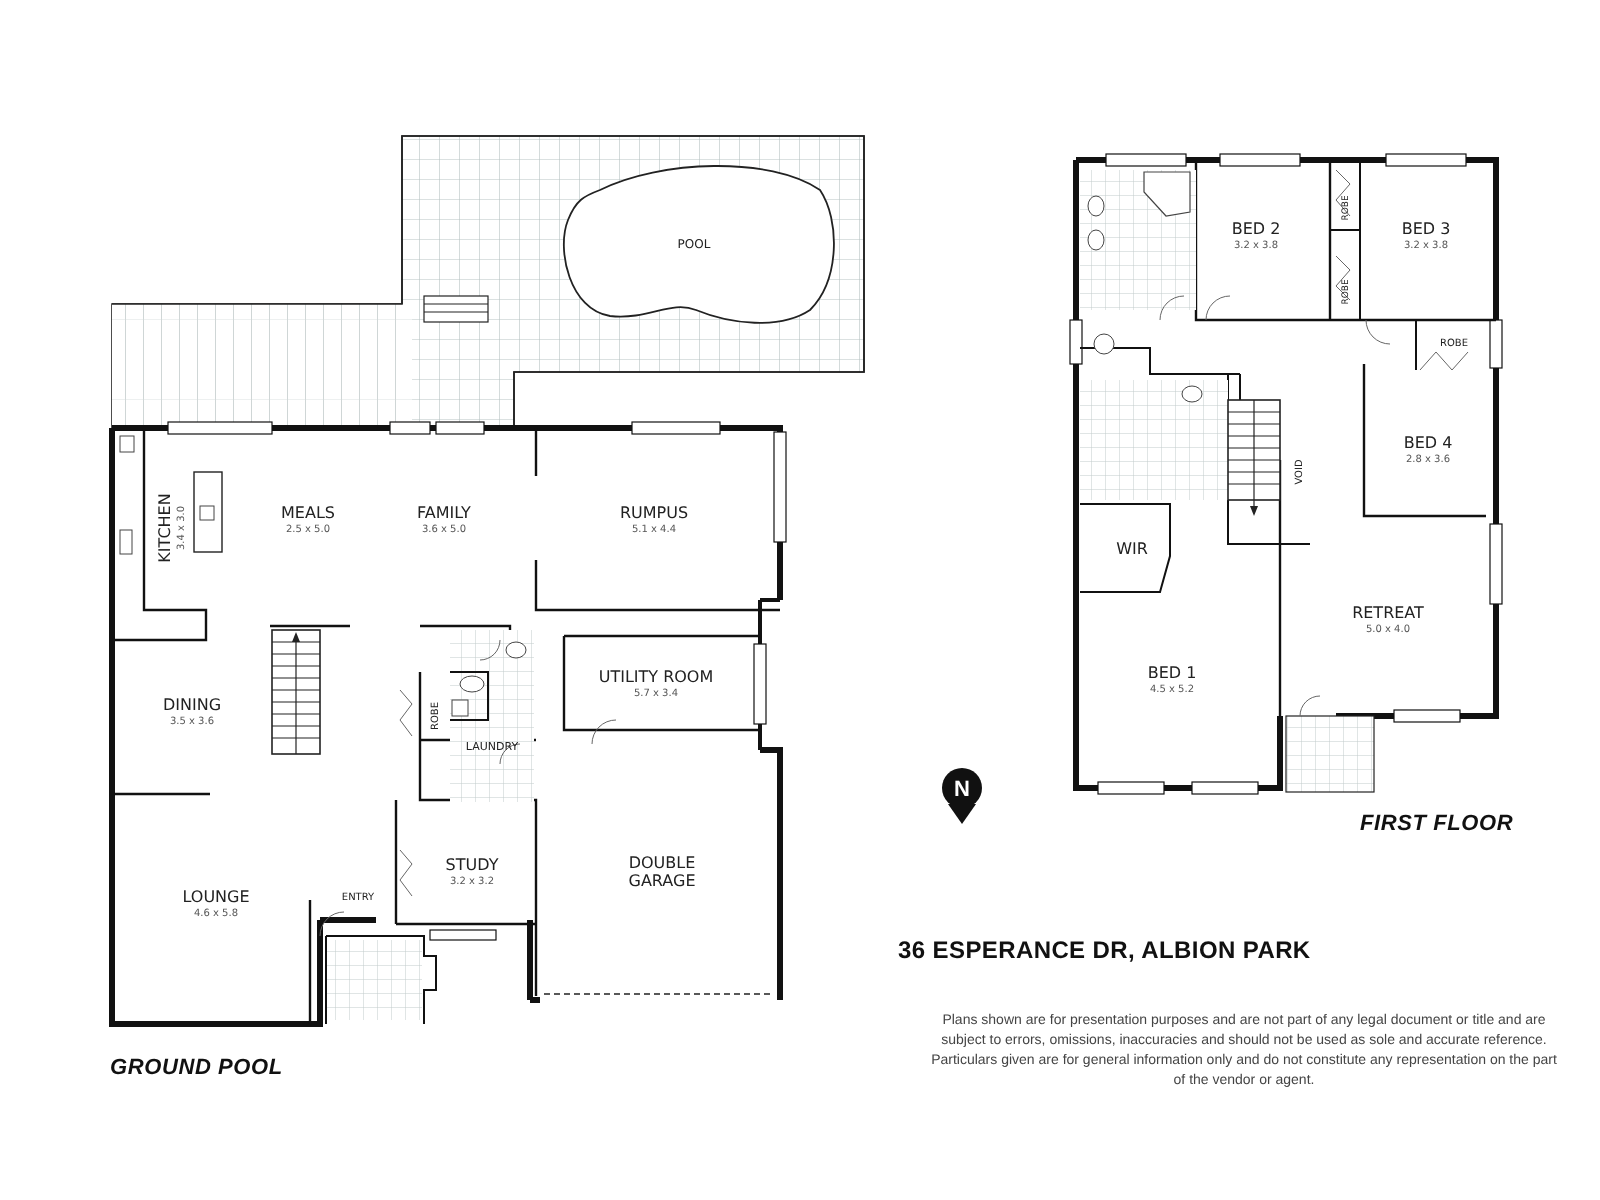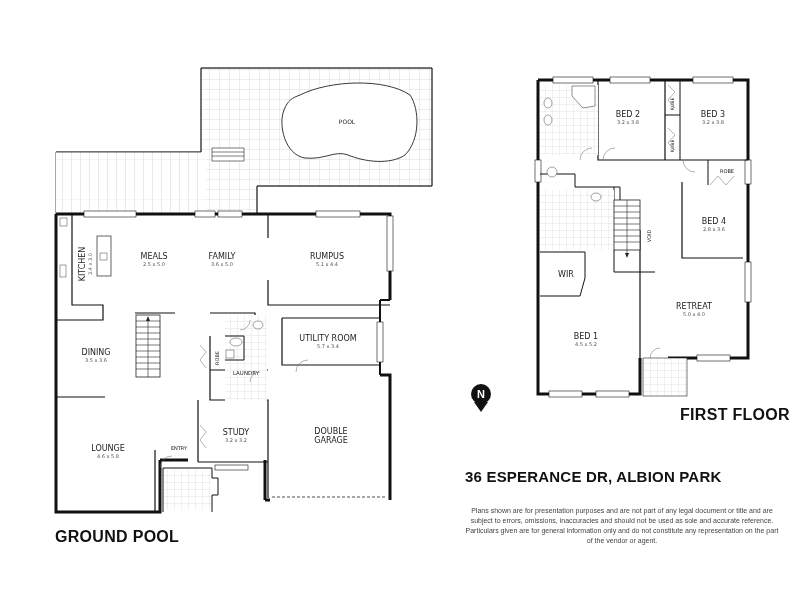"FIRST FLOOR" .floor-label { font-size: 16px -> 11px; font-style: none -> italic }
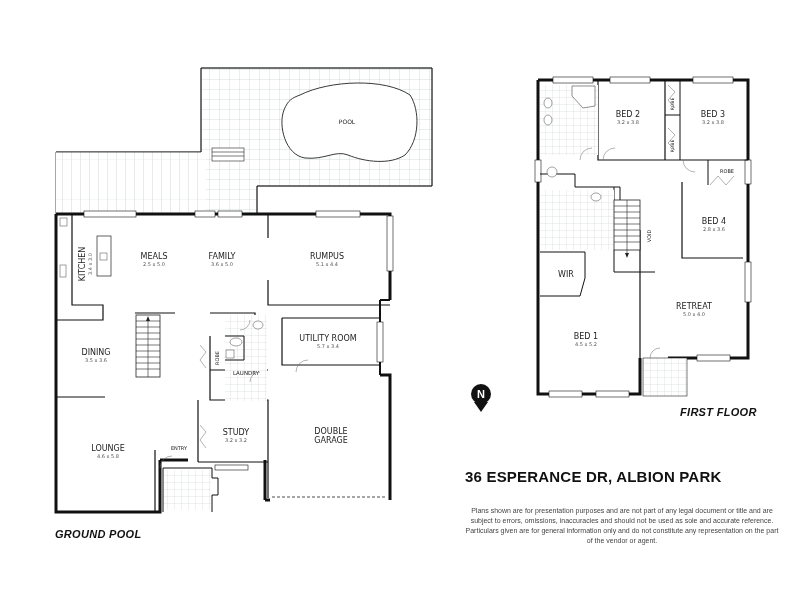"36 ESPERANCE DR, ALBION PARK" .address { font-size: 15px -> 12px; left: 465px -> 449px }
